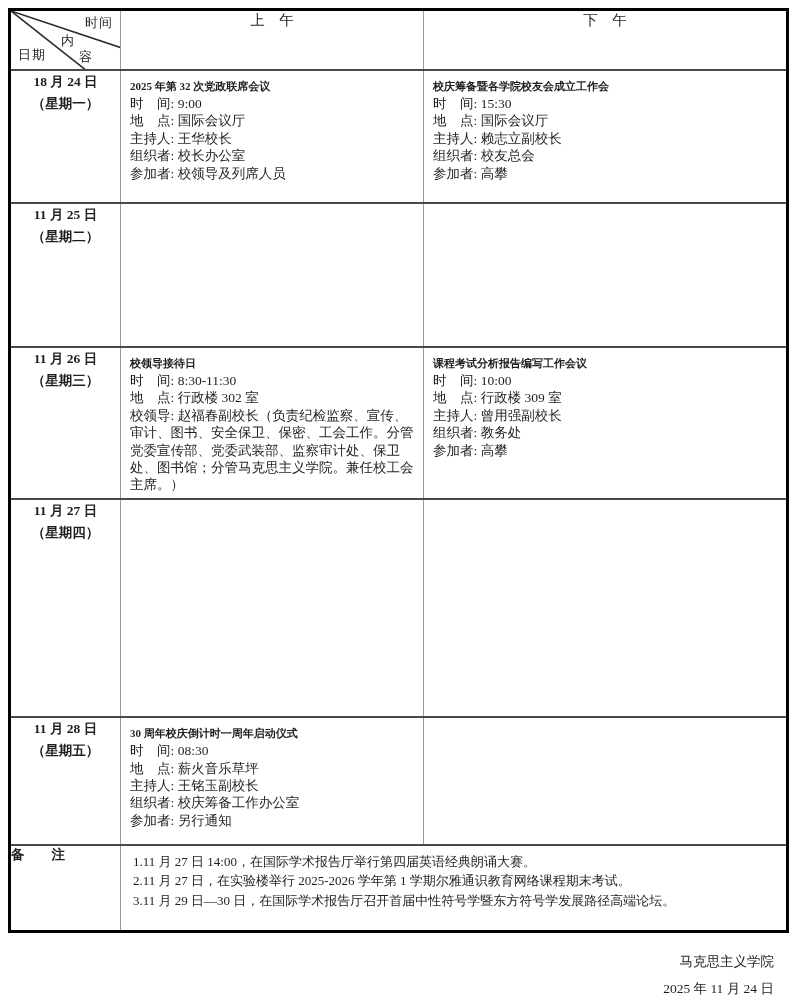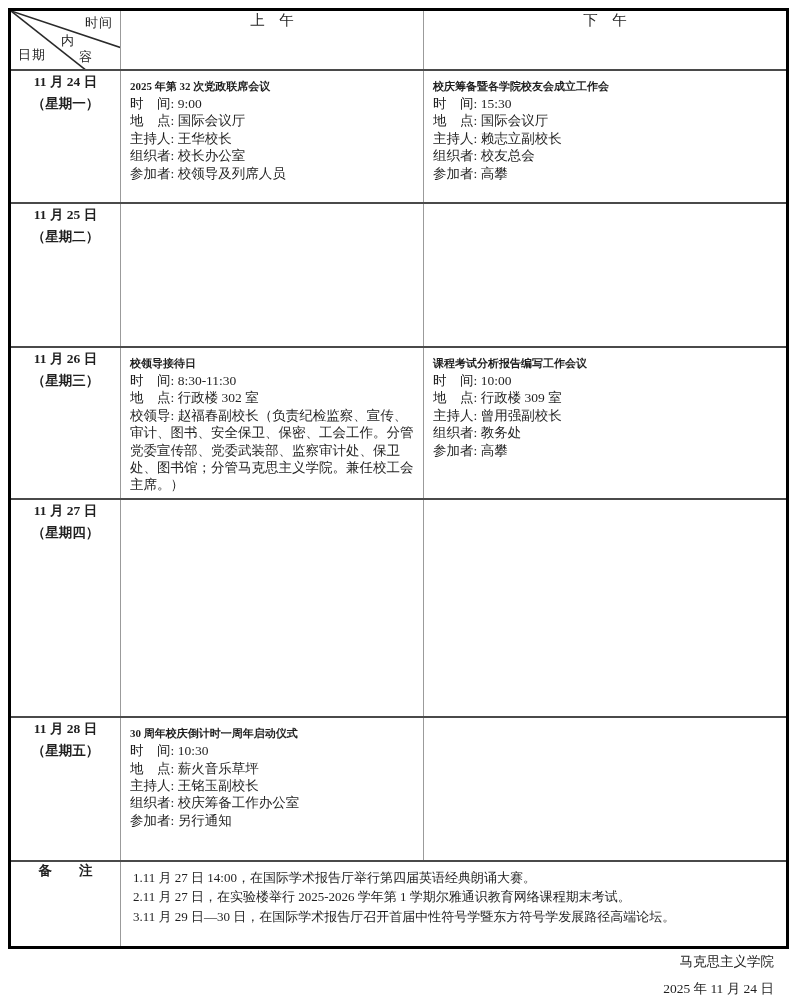"11 月 24 日" div { text: 11 -> 18 }
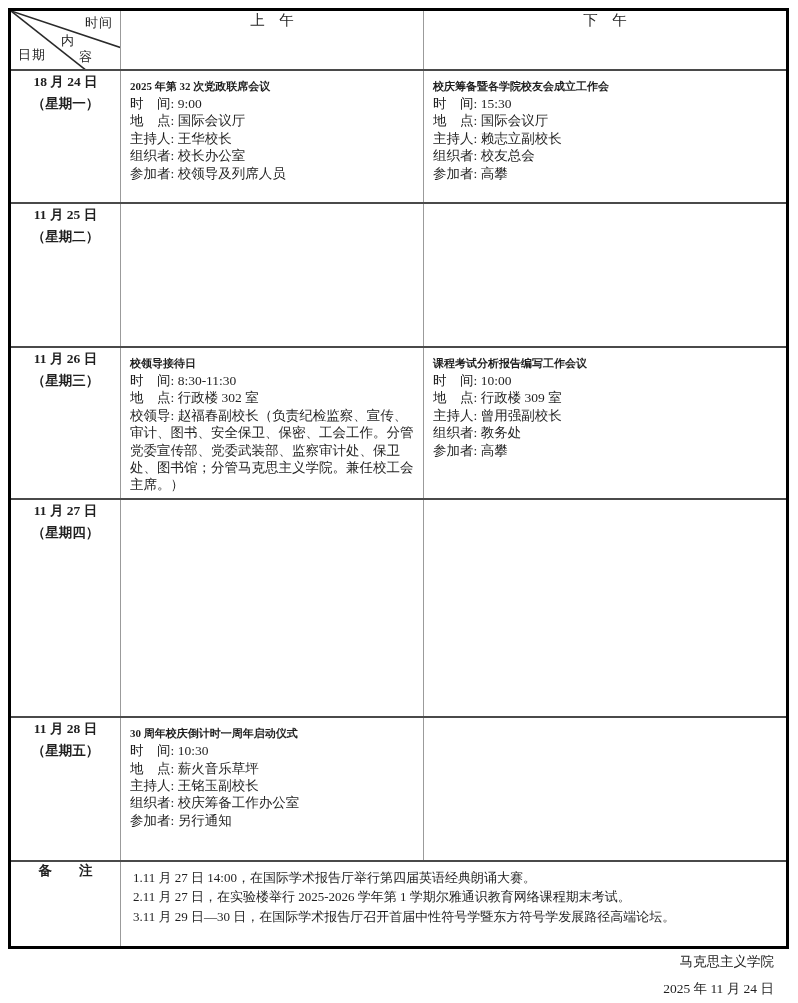"11 月 28 日" #rows-body tr:nth-child(5) { height: 144px -> 128px }
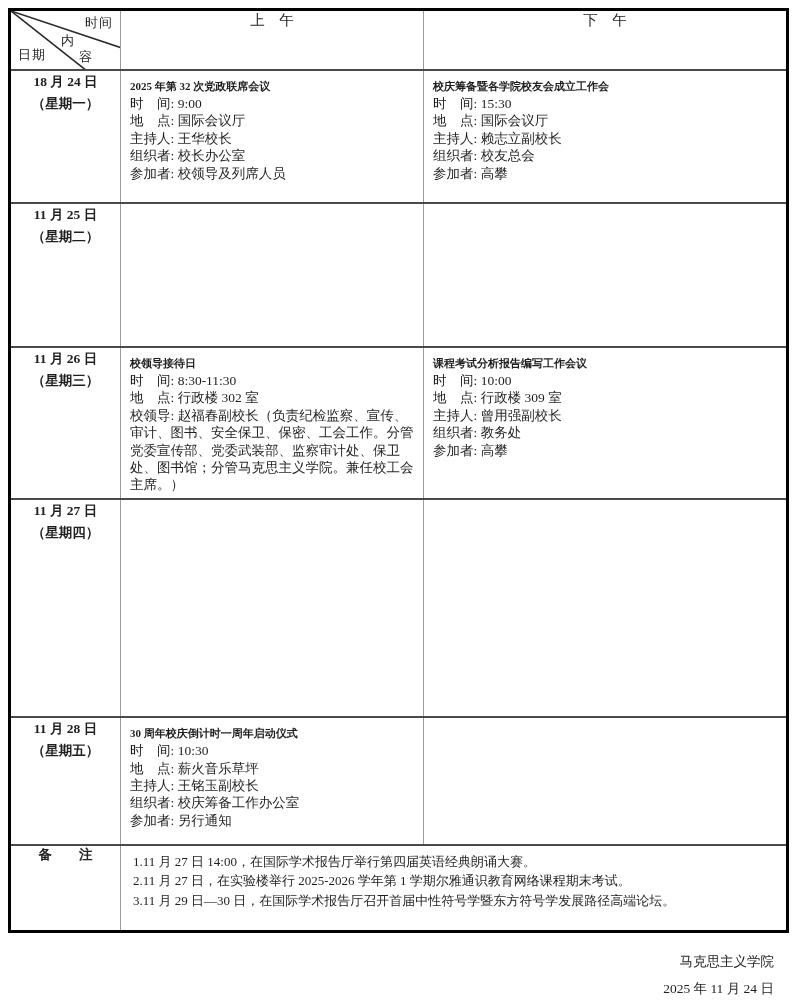"时 间: 10:30" div.event-line { text: 10:30 -> 08:30 }
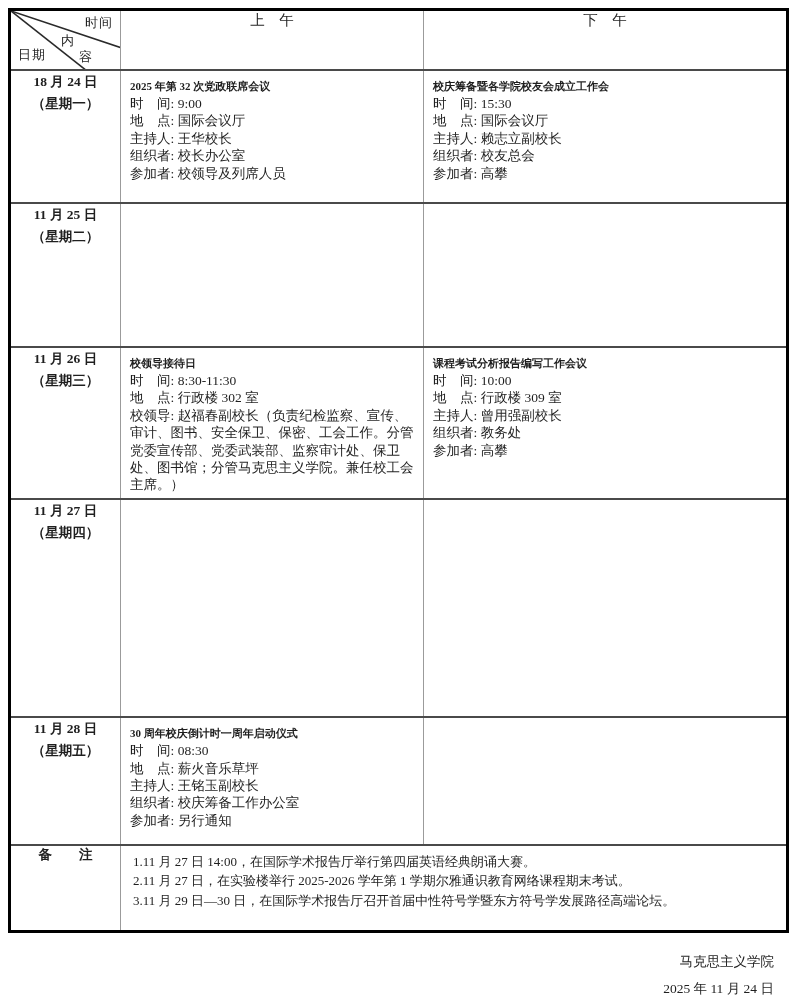"备 注" .notes-label-cell { text-align: center -> left }
